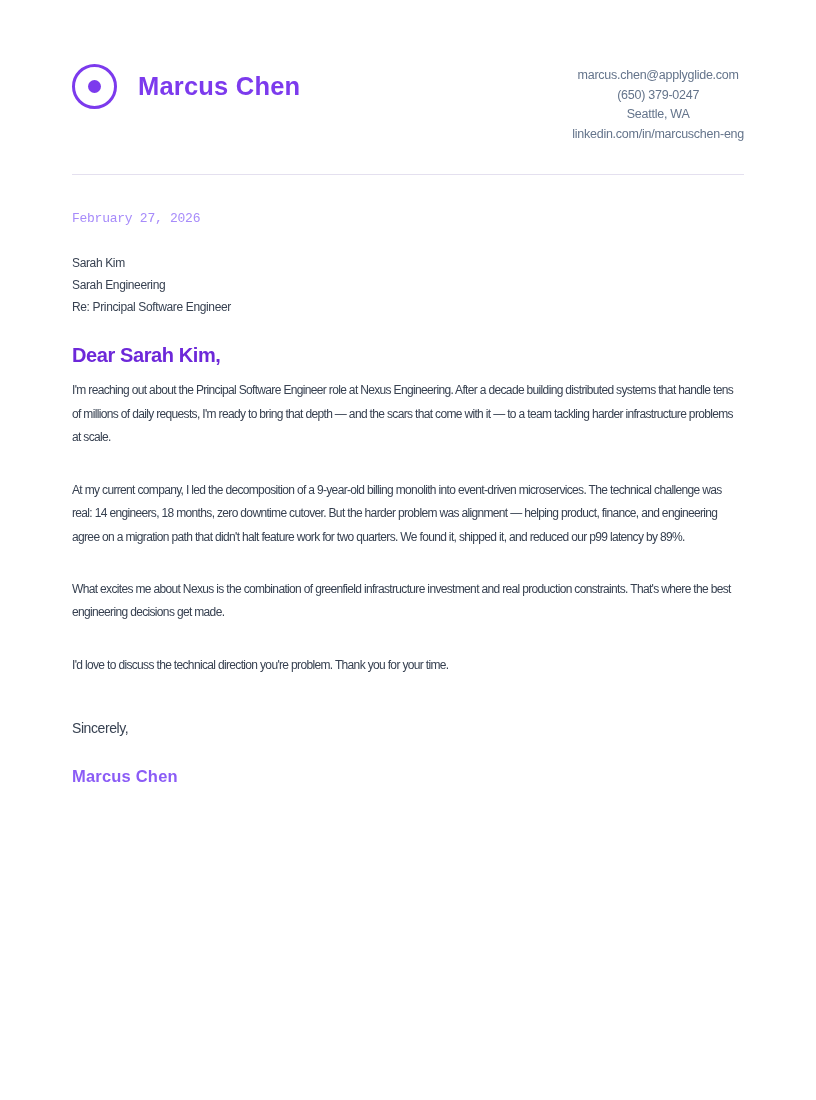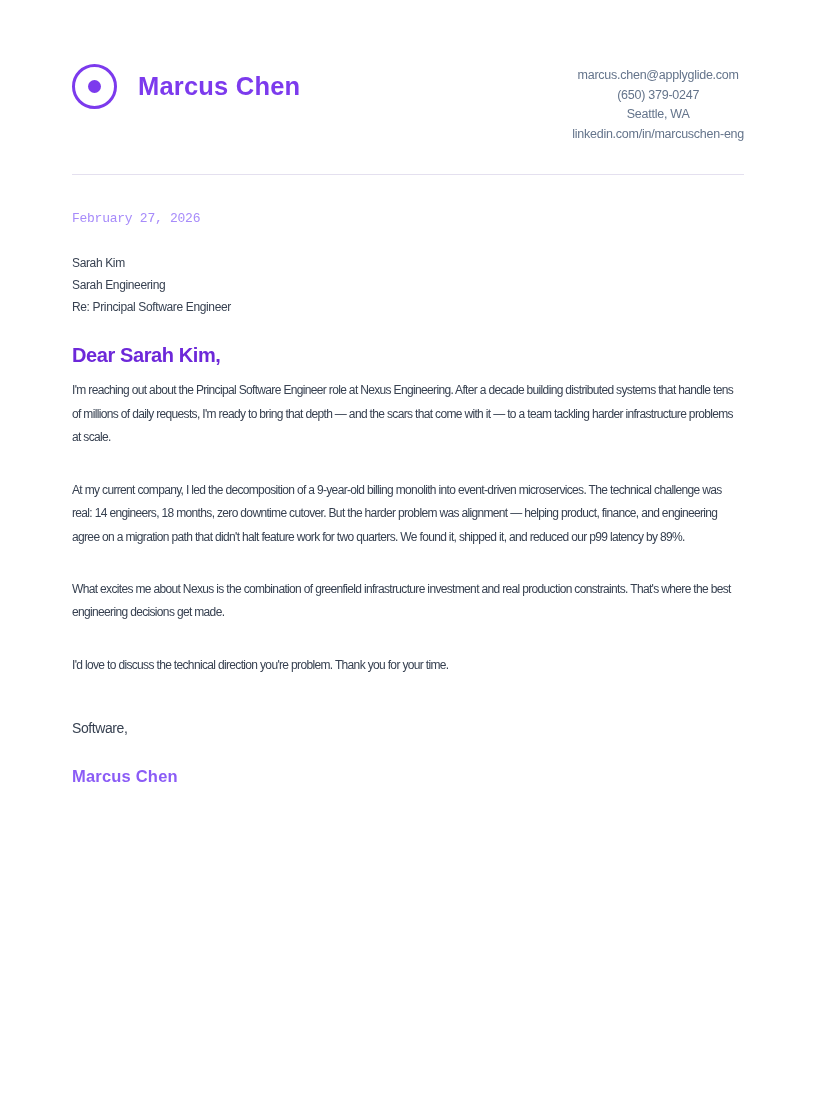"Software," div.closing { text: Software -> Sincerely }
